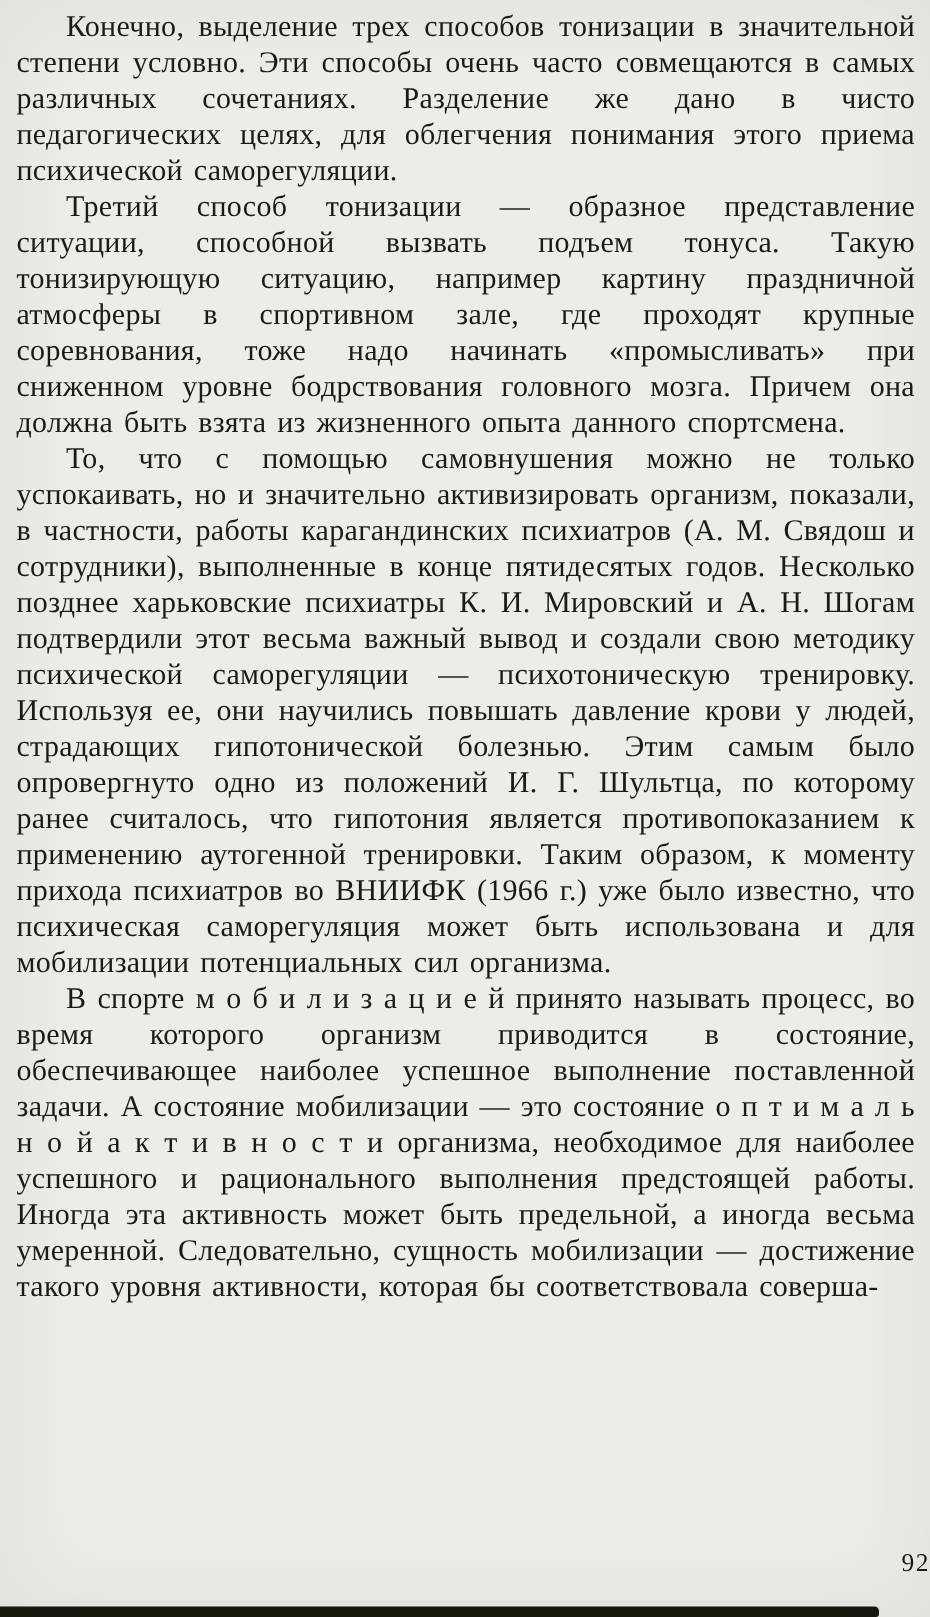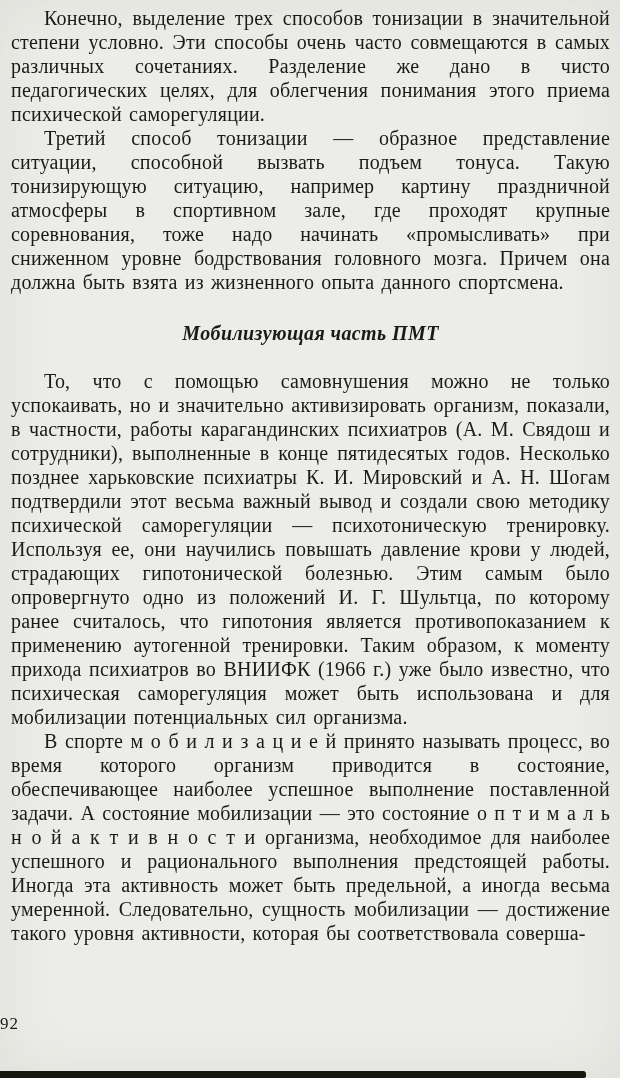"Мобилизующая часть ПМТ" h2.heading { html: <h2>Мобилизующая часть ПМТ</h2> -> none }
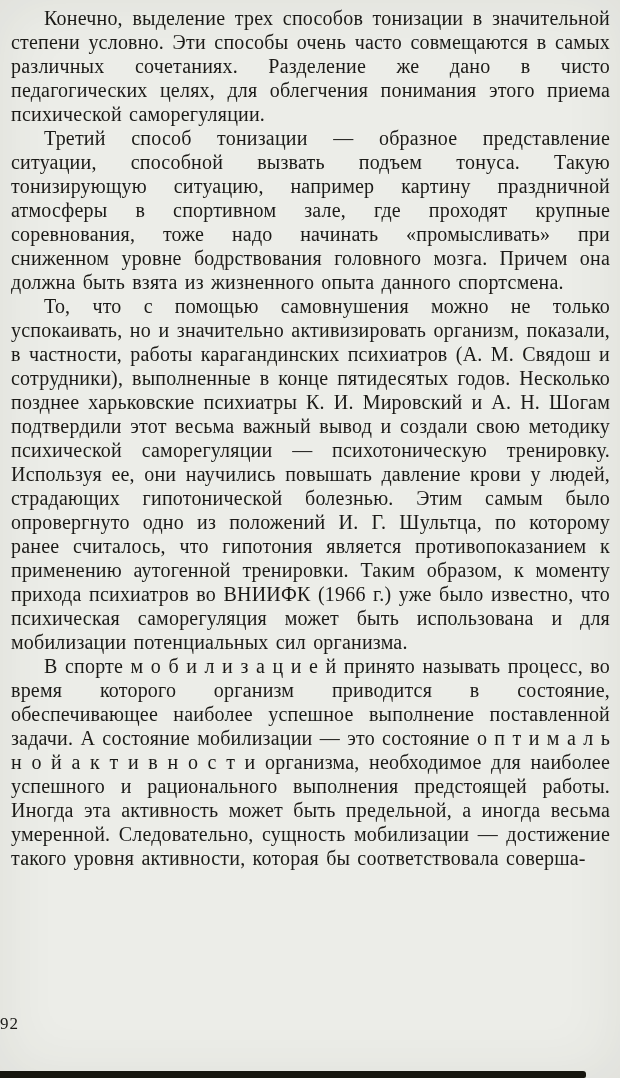"92" .page-number { bottom: 44px -> 26px; text-align: left -> right }
